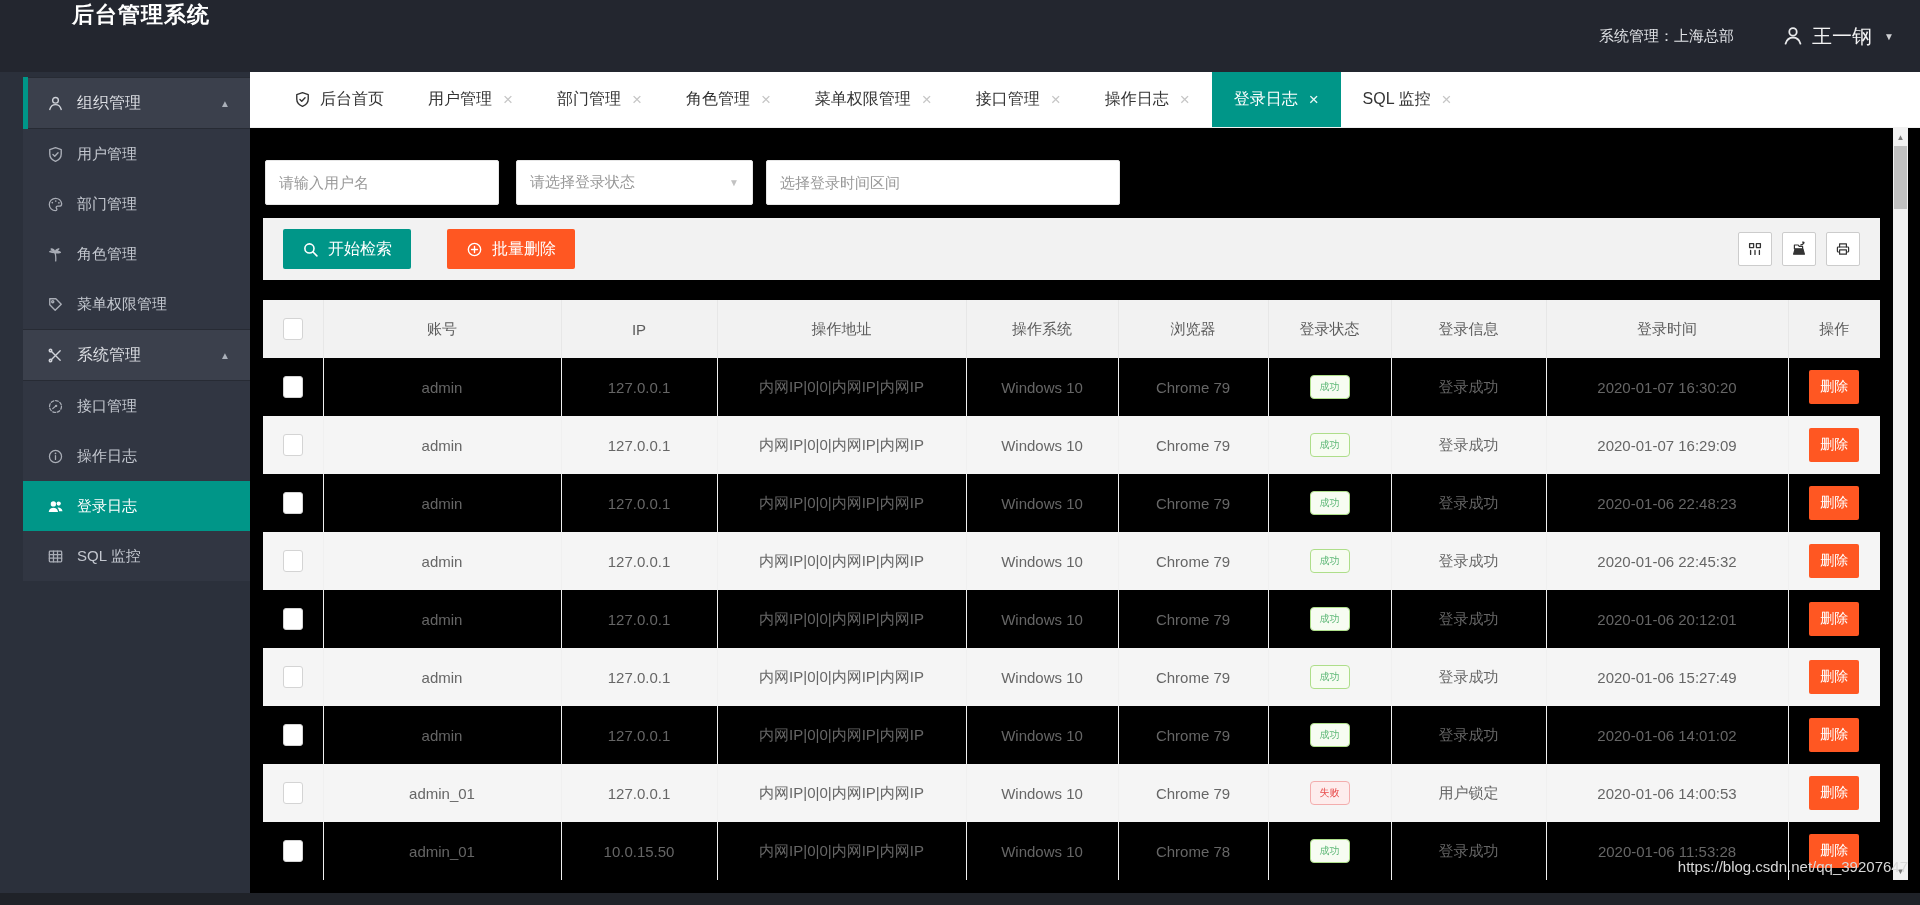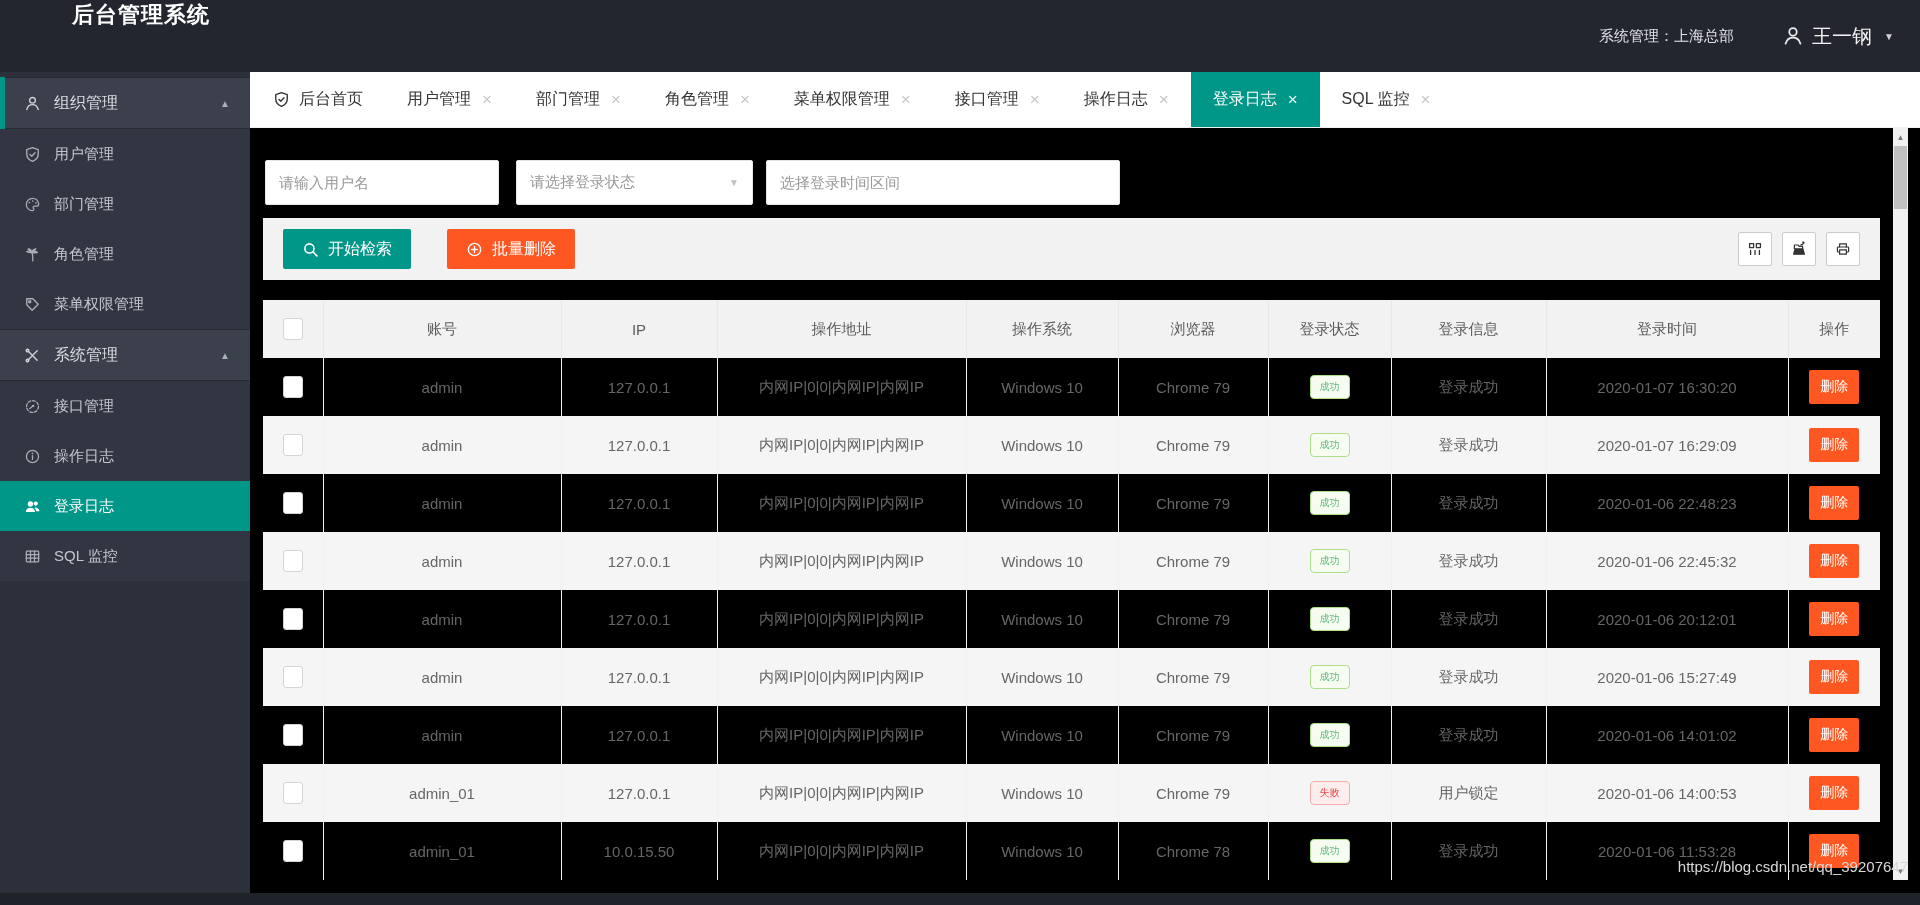"组织管理" .sidebar { padding-left: none -> 23px }
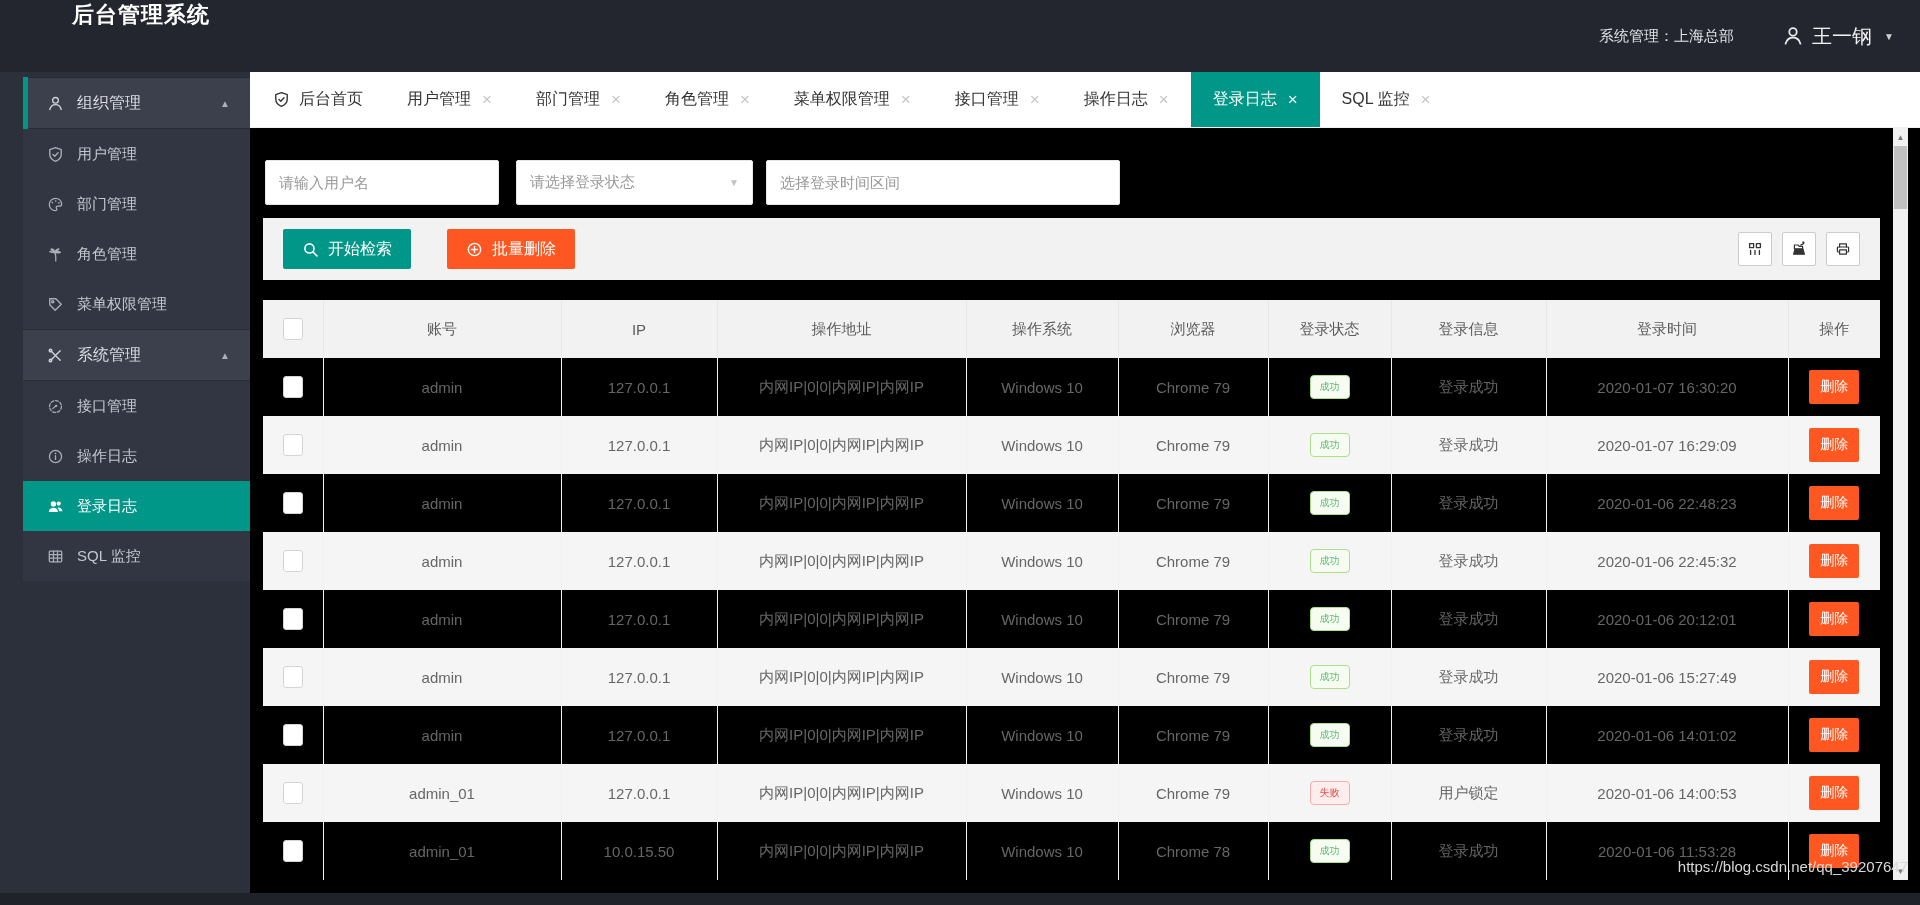"后台首页" .tabbar { padding-left: 1px -> 22px }
